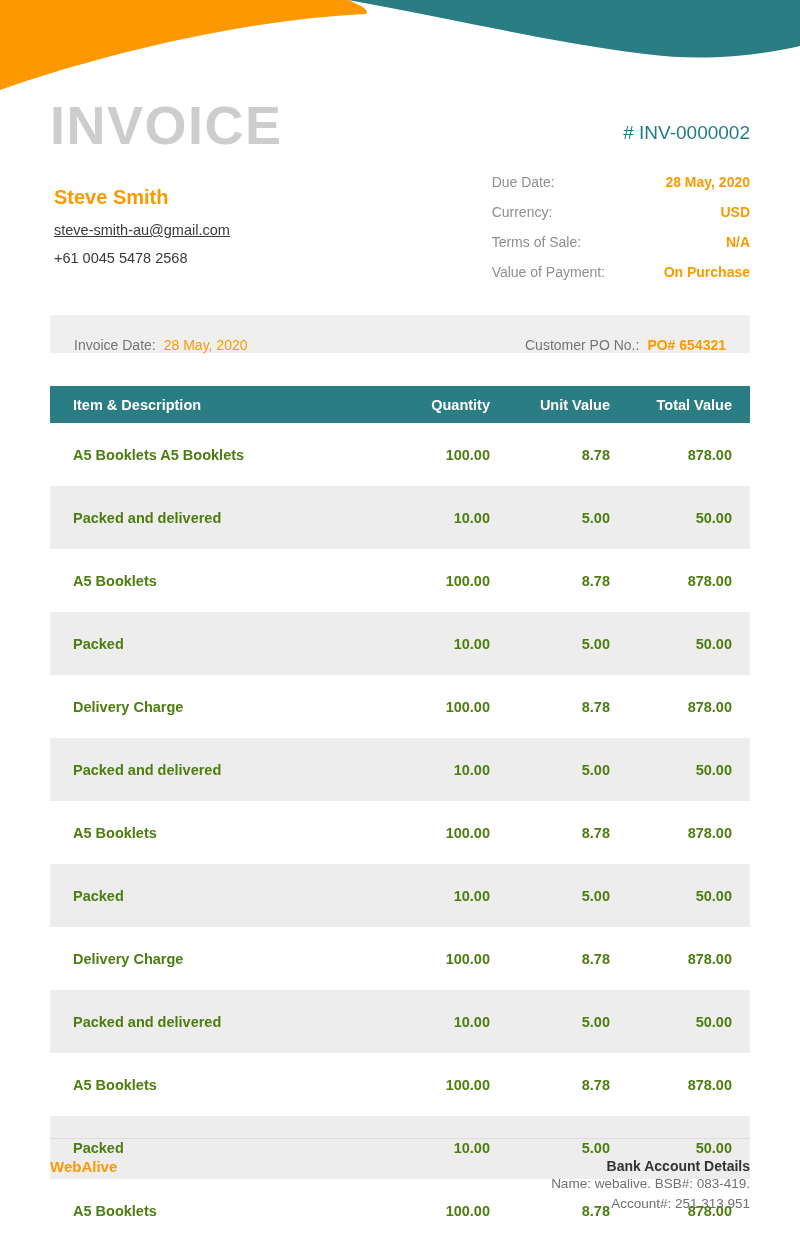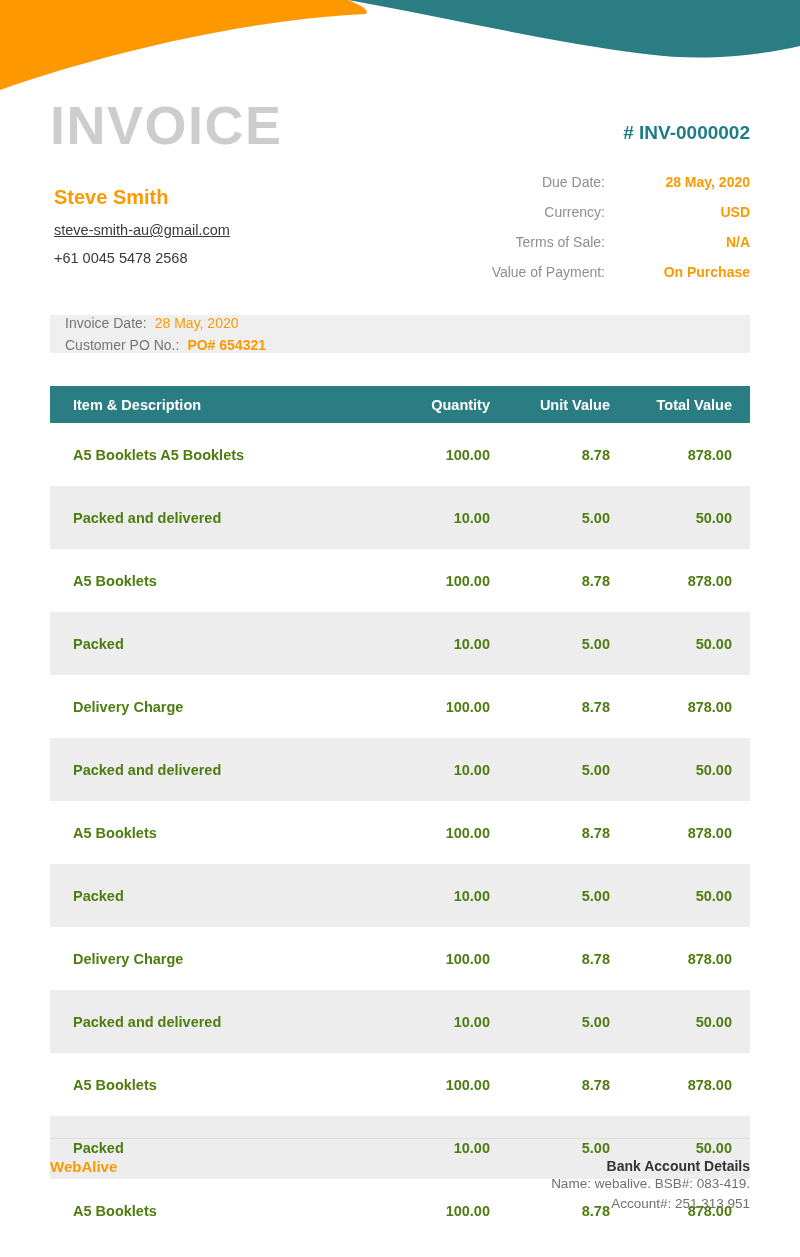"# INV-0000002" .invoice-number { font-weight: 700 -> 400 }
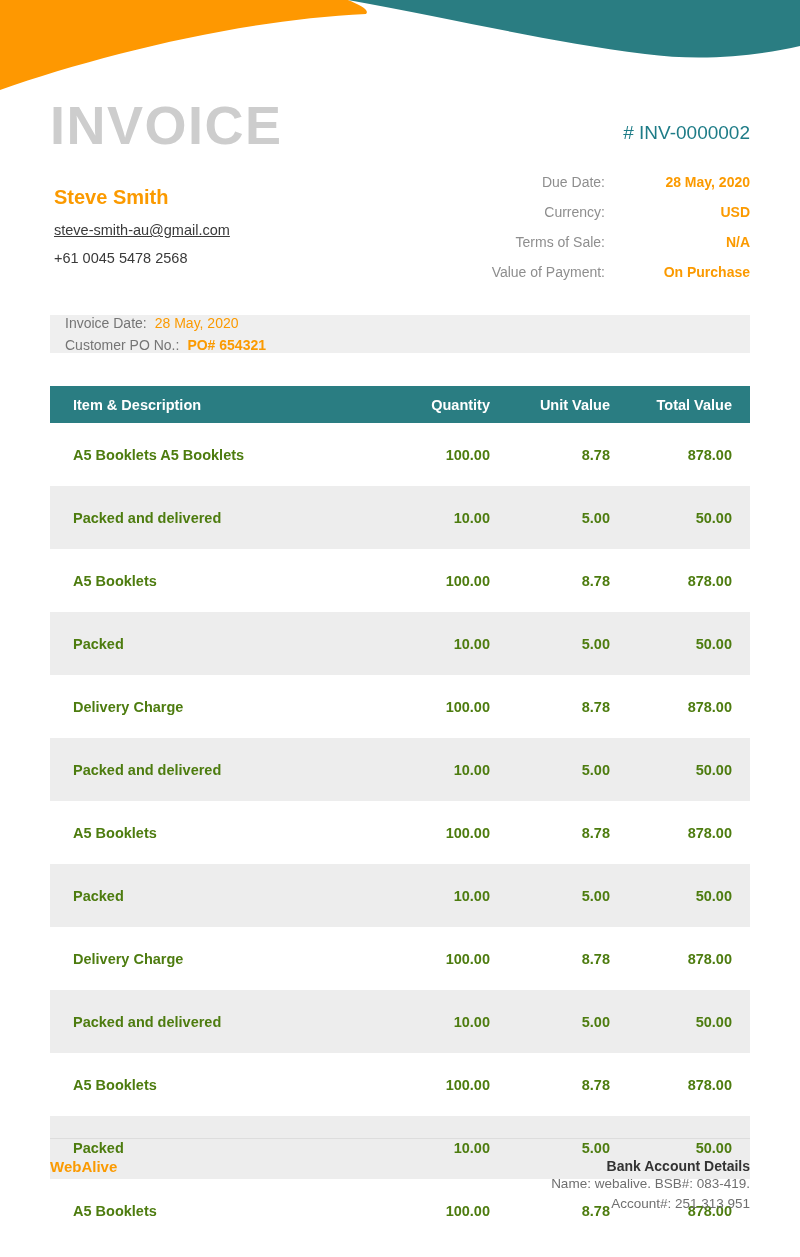"Due Date:" .meta-row { justify-content: flex-end -> space-between }
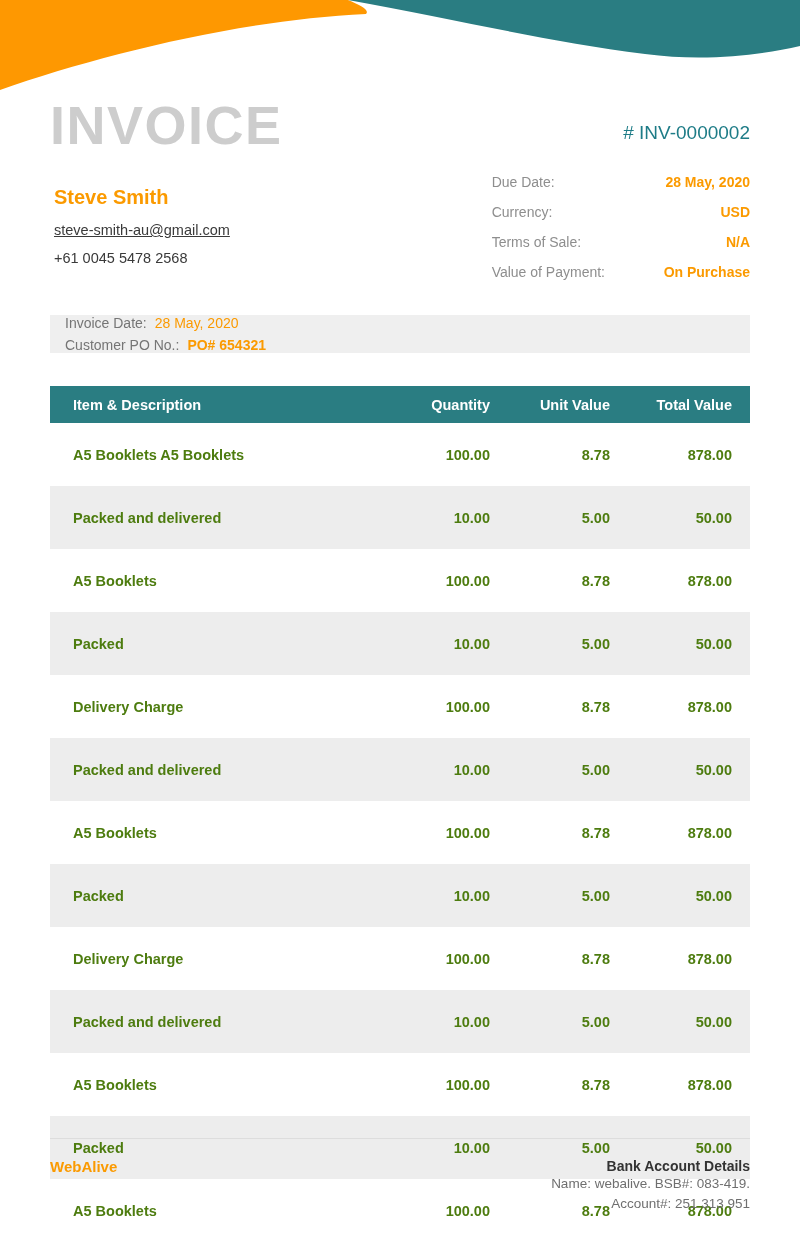"Invoice Date:" .info-bar { align-items: flex-start -> flex-end; flex-direction: column -> none; padding: 0 15px -> 0 24px }
